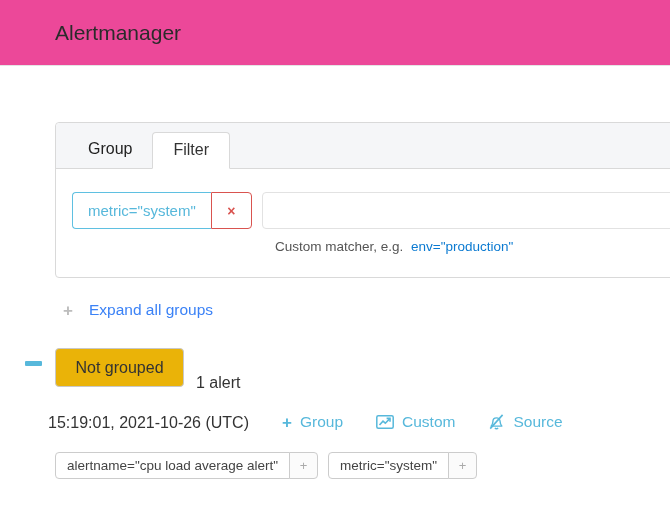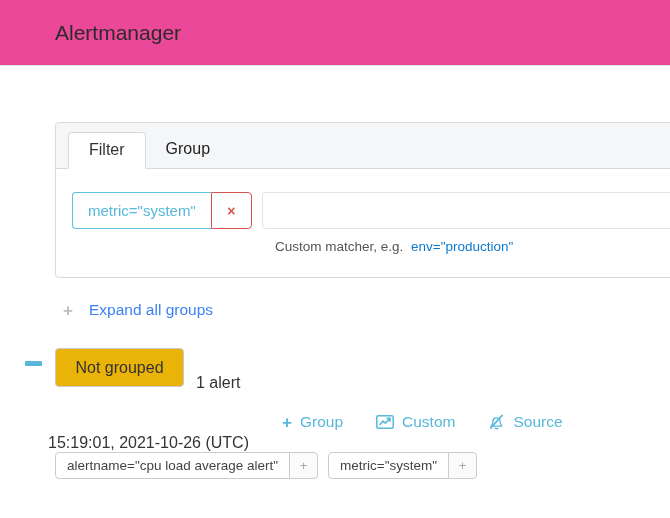"Filter" div.tab { order: before "Group" -> after "Group" }
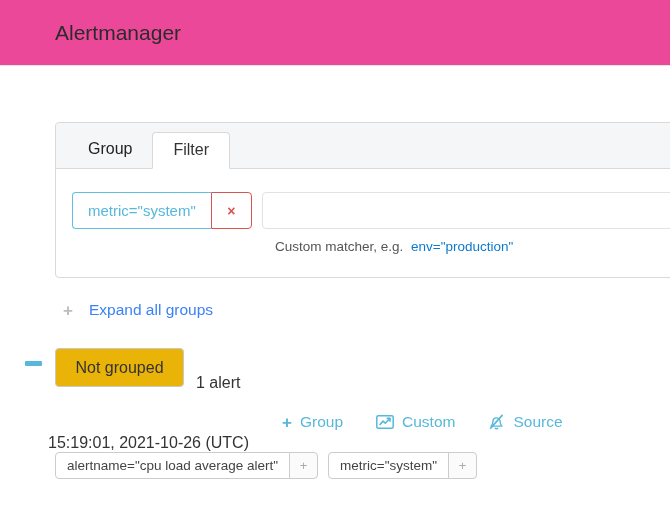"15:19:01, 2021-10-26 (UTC)" .timestamp { margin-top: 20px -> none }
